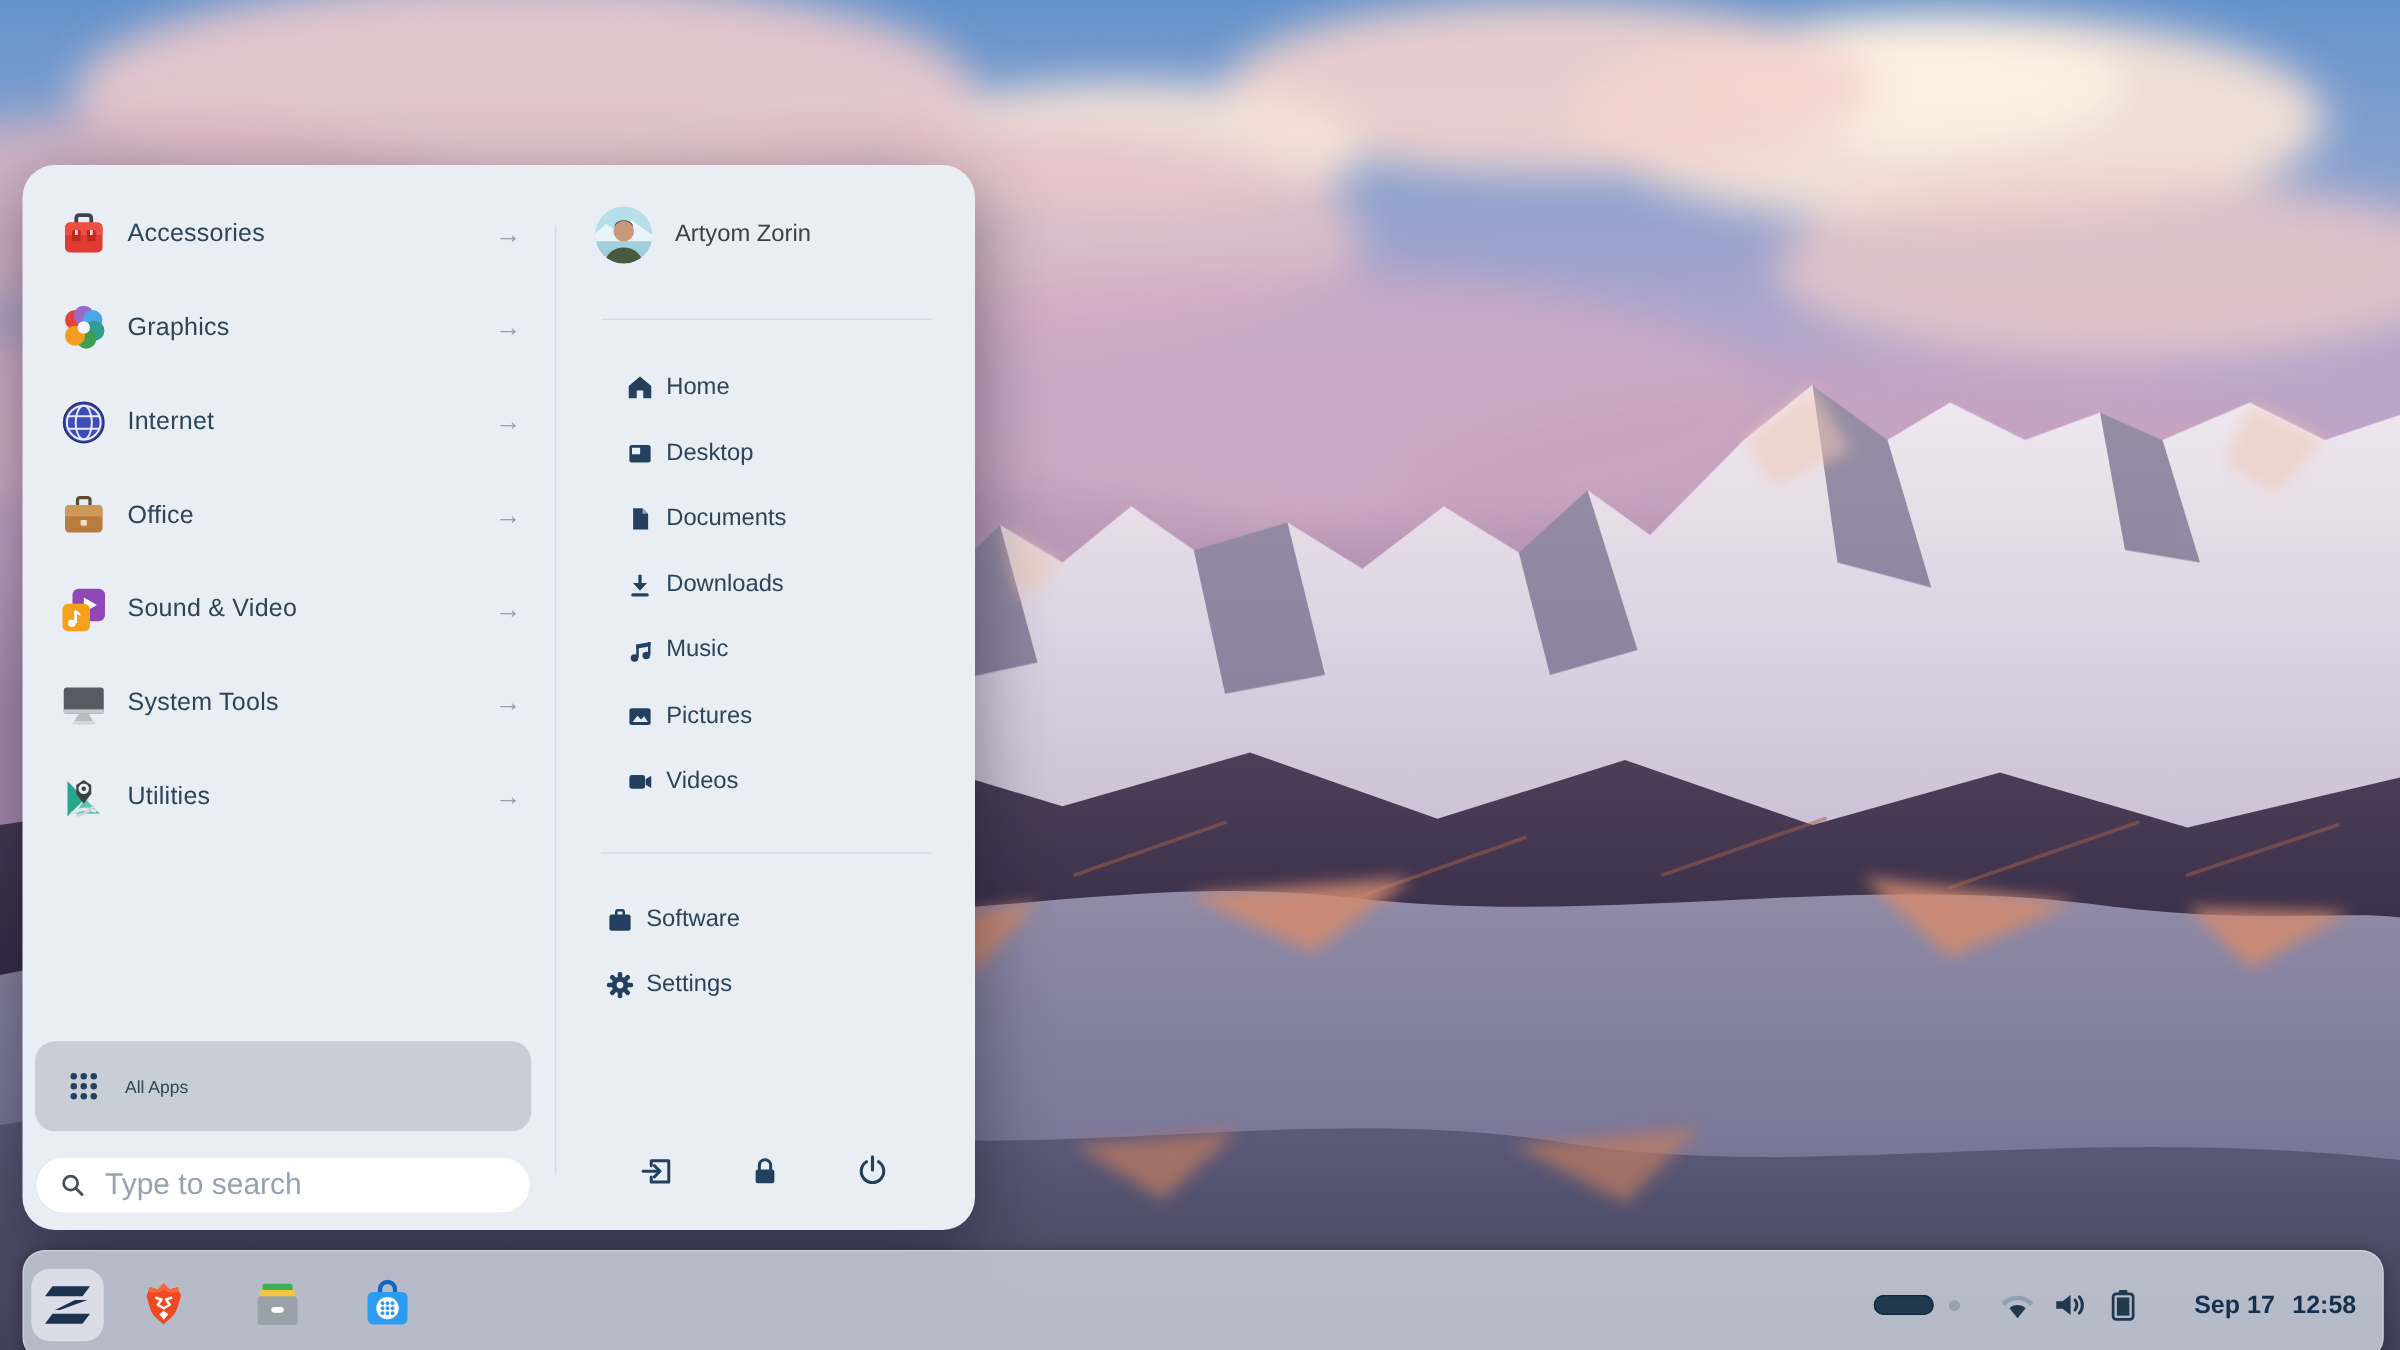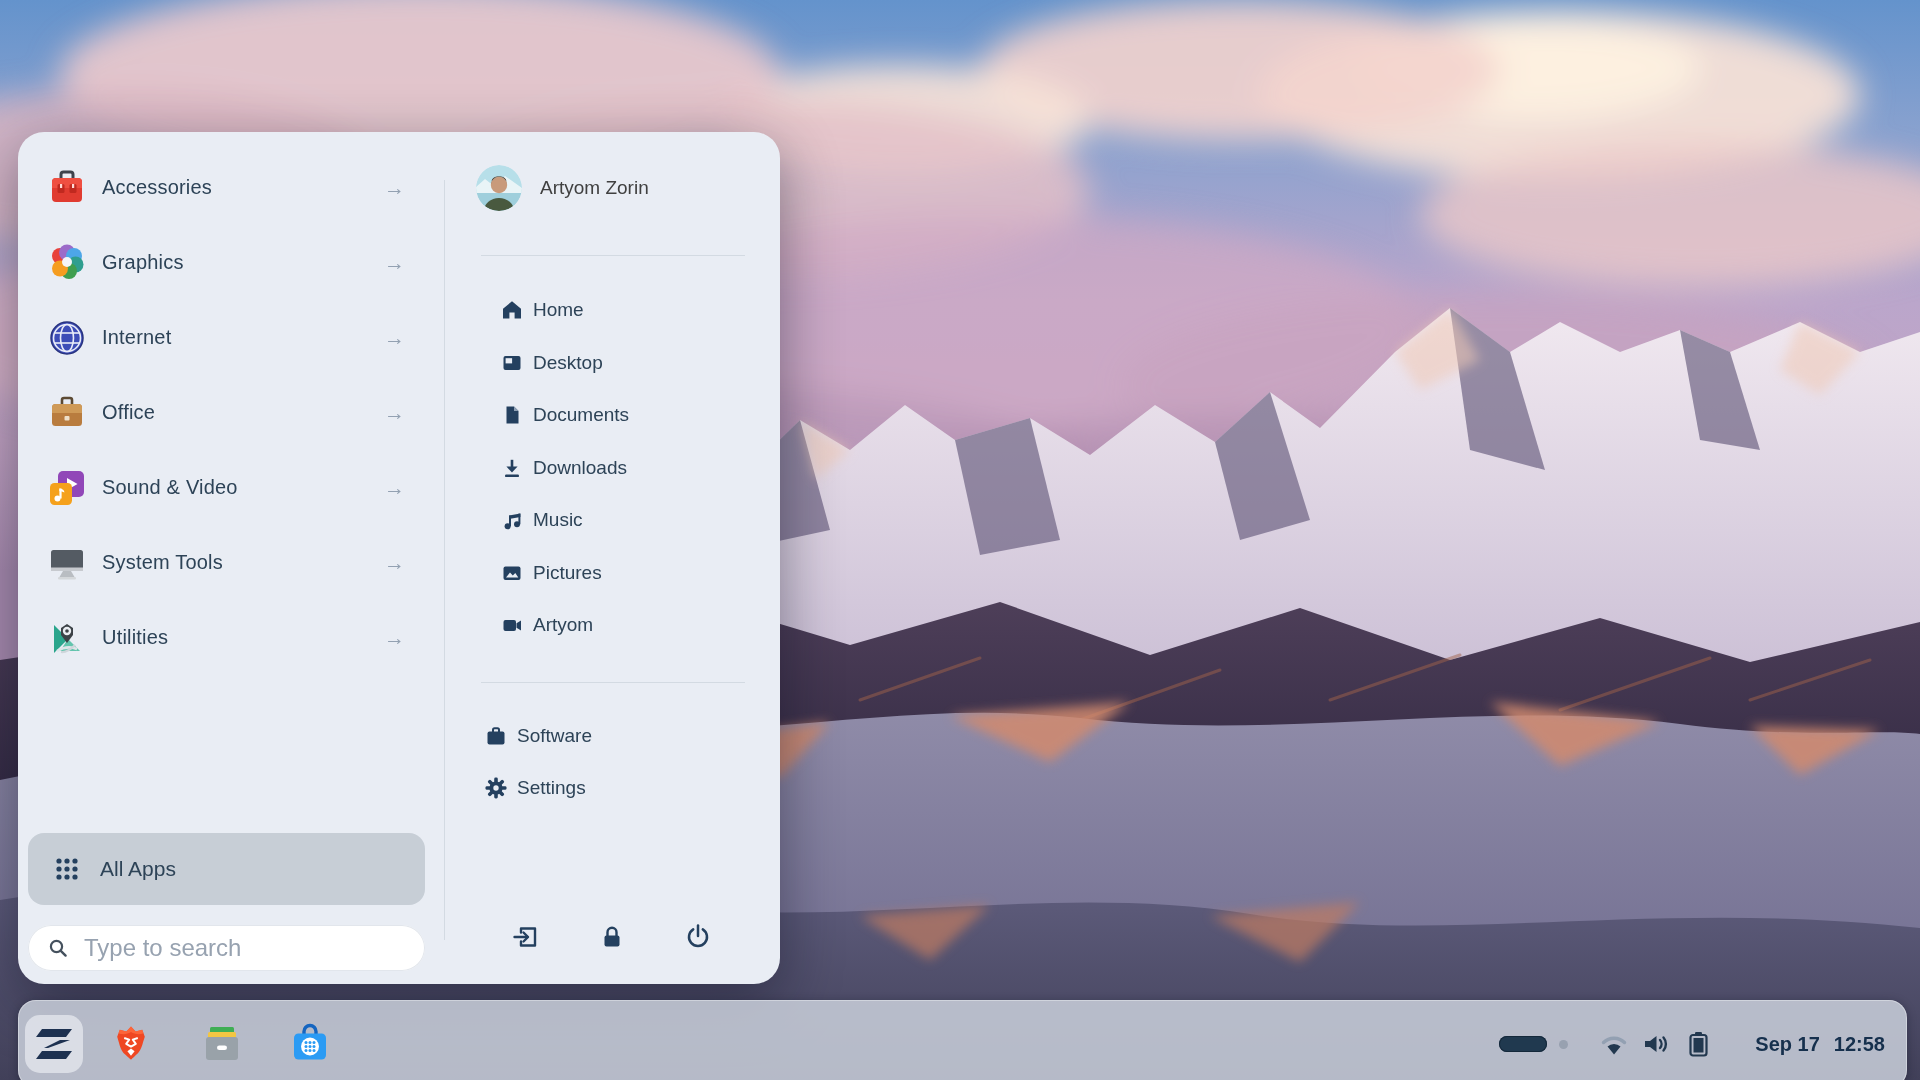"Accessories" .cat-list { right: 12px -> 0 }
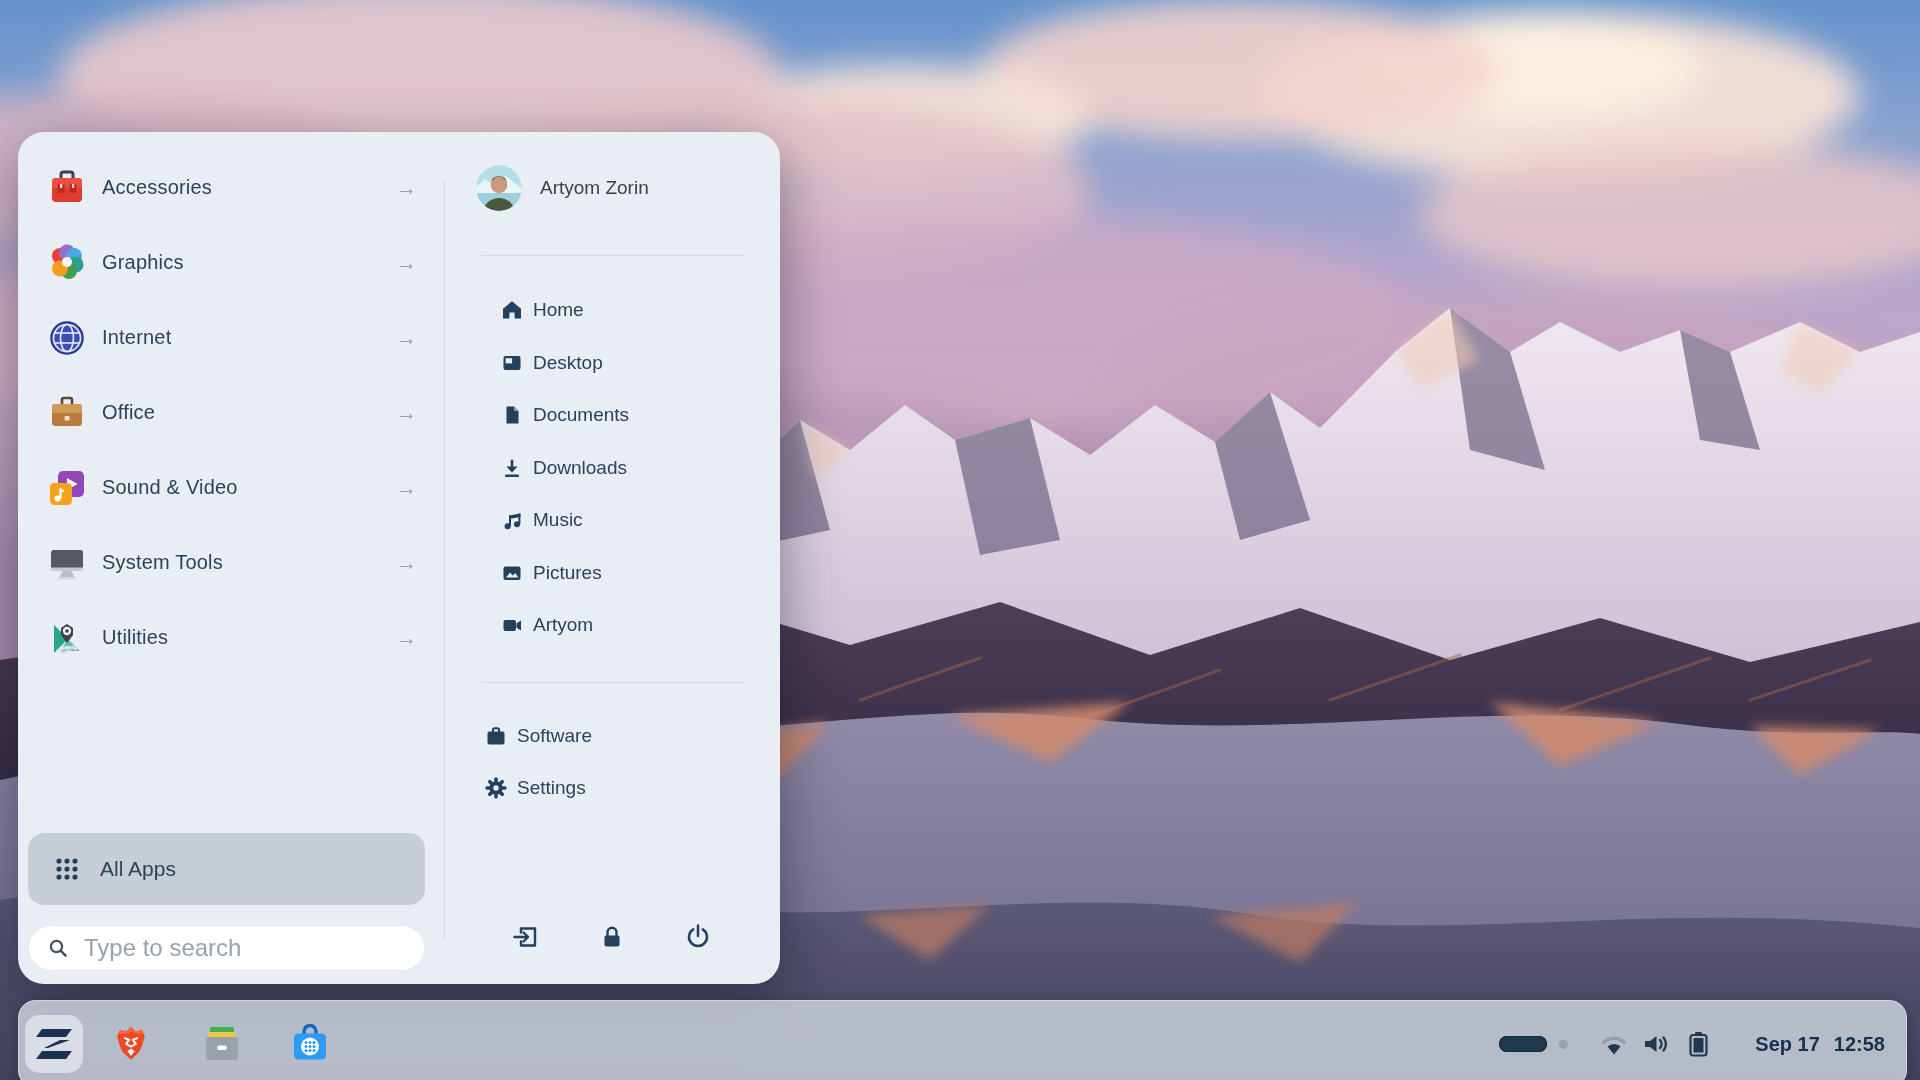"Artyom" span.plbl { text: Artyom -> Videos }
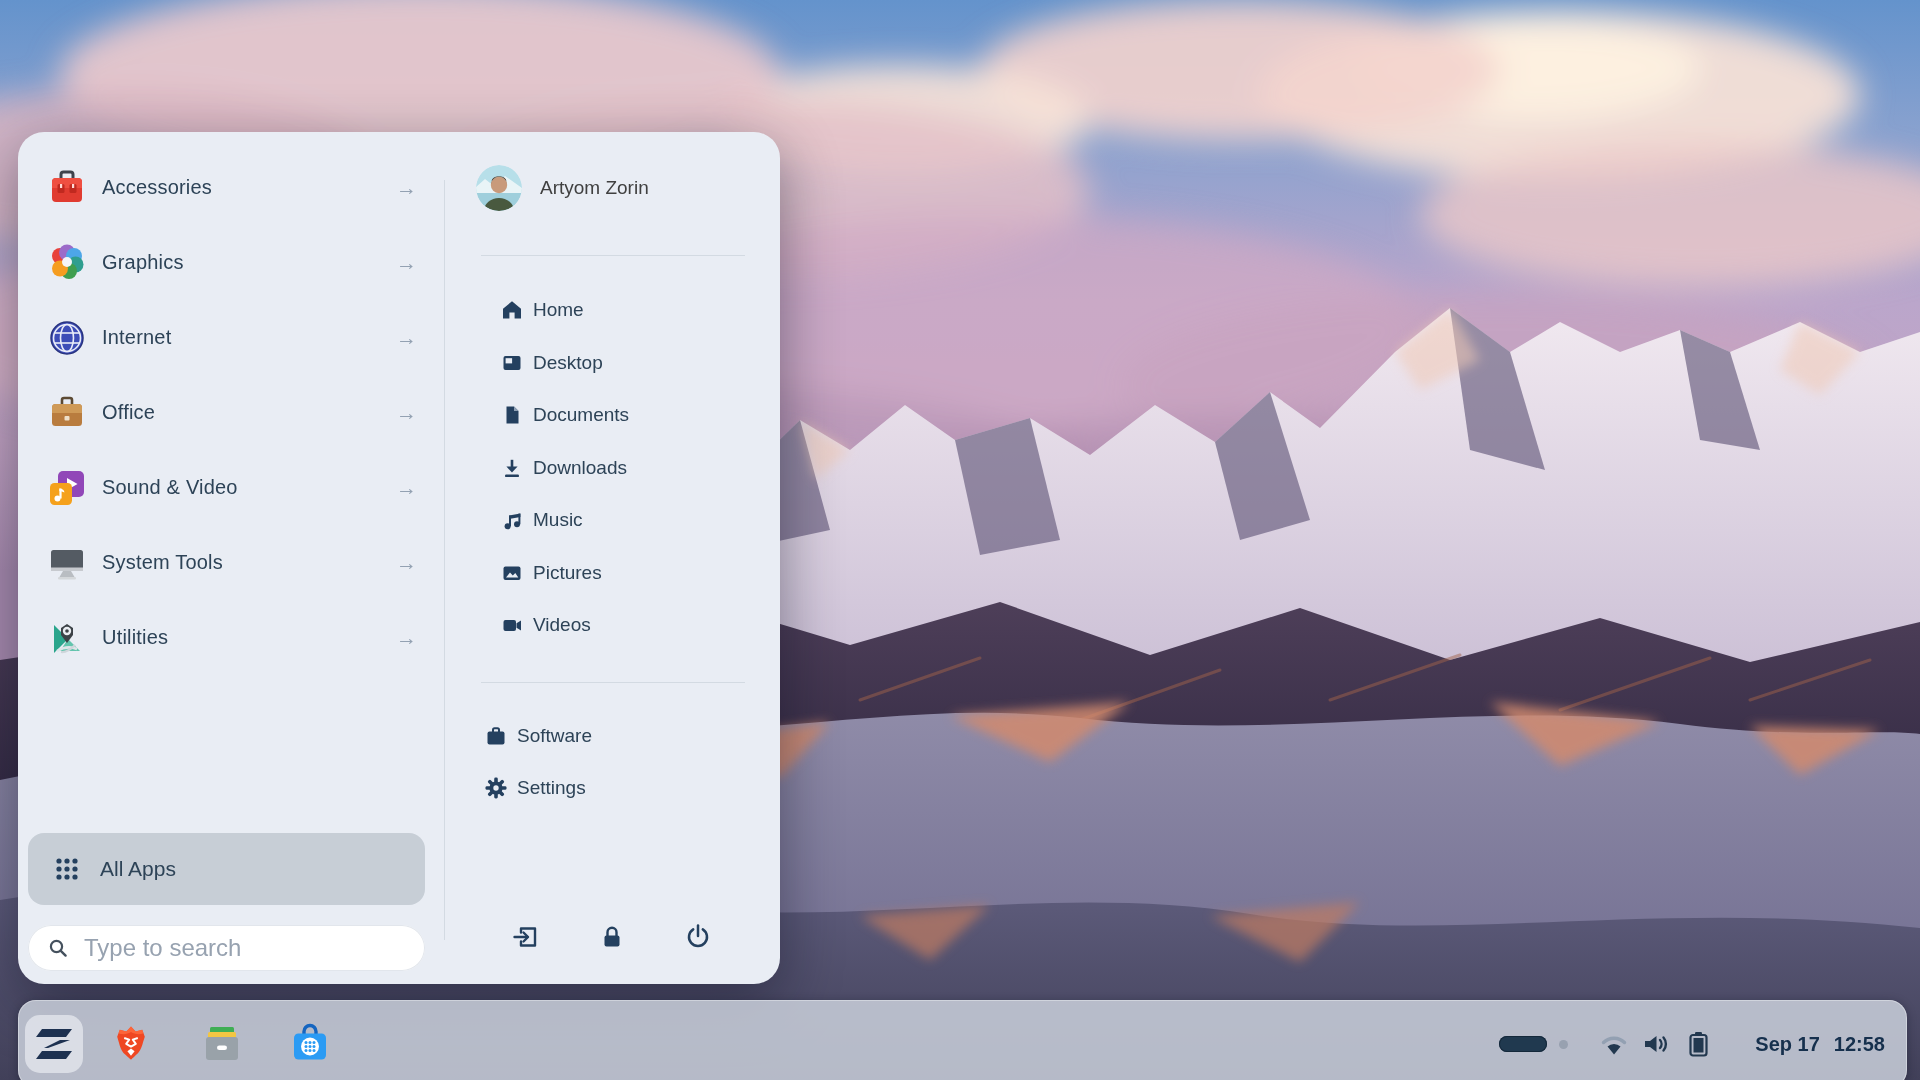"All Apps" .all-apps span.lbl { font-size: 21px -> 14px }
